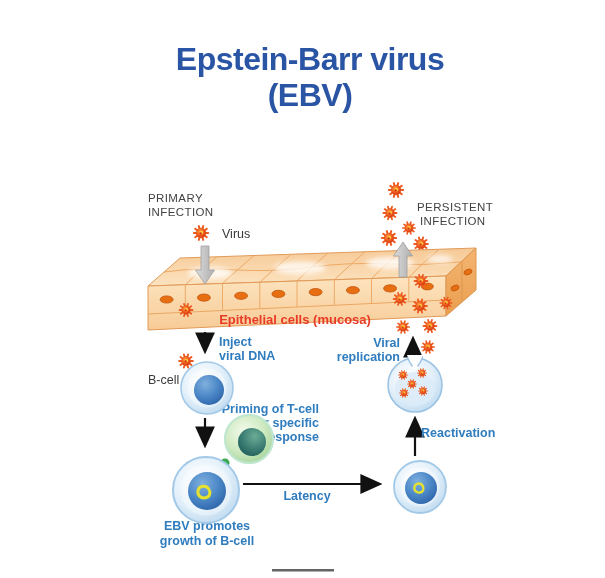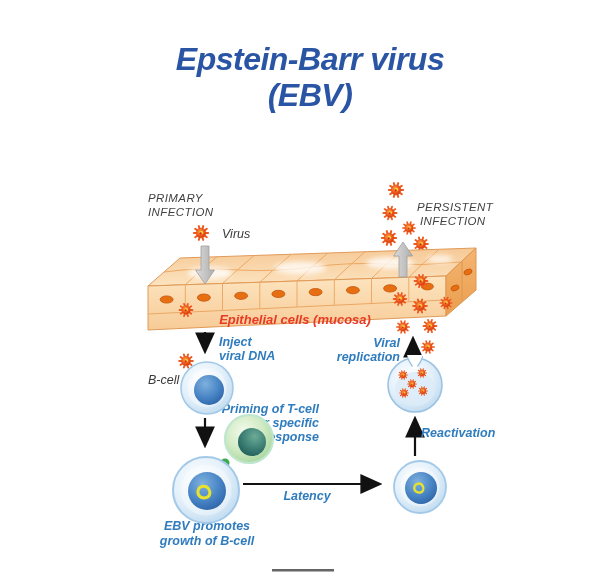"Epstein-Barr virus" .canvas { font-style: italic -> none }
